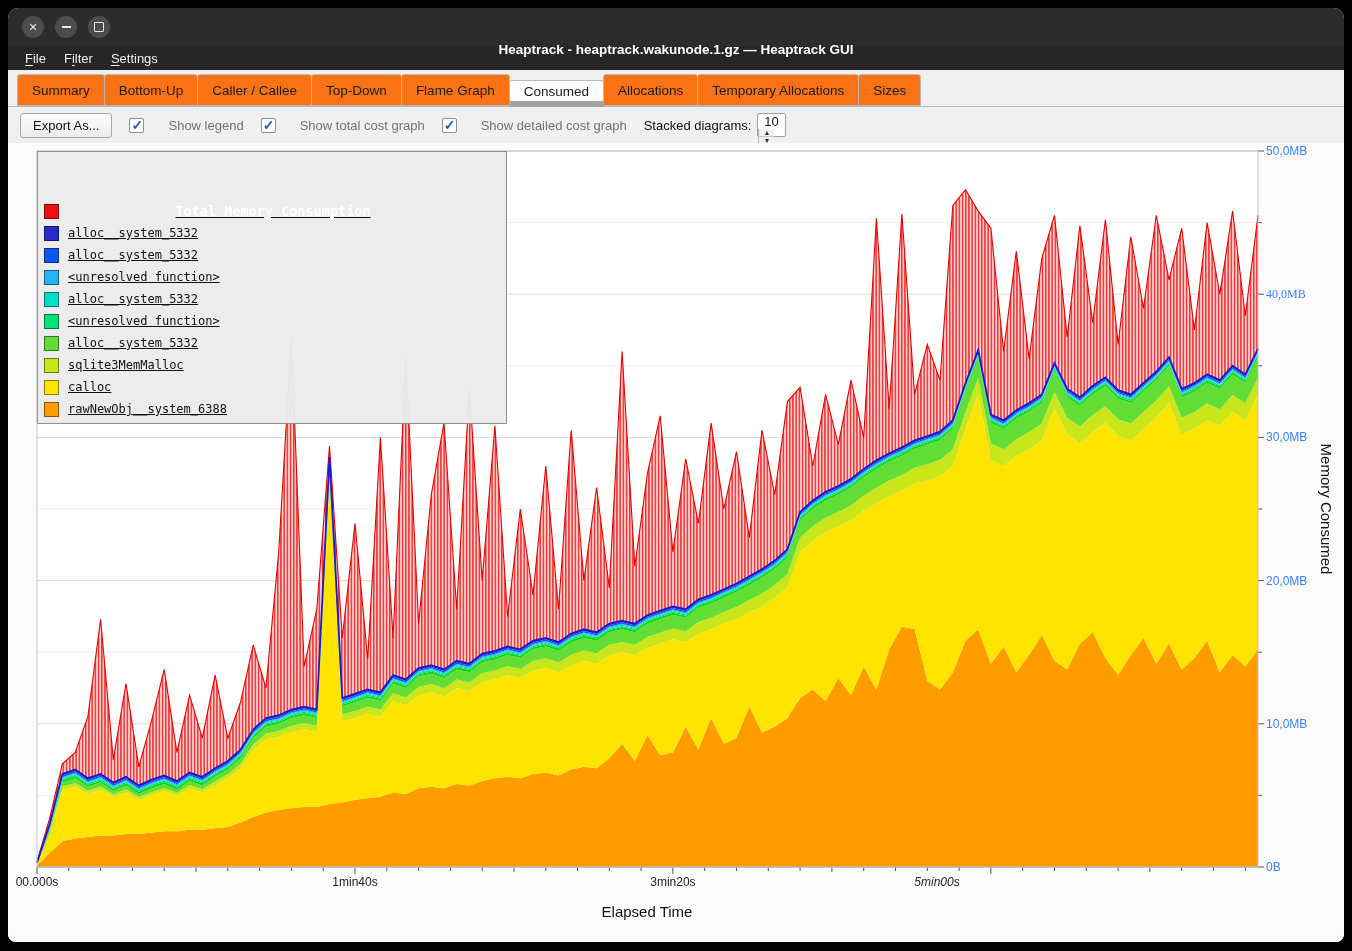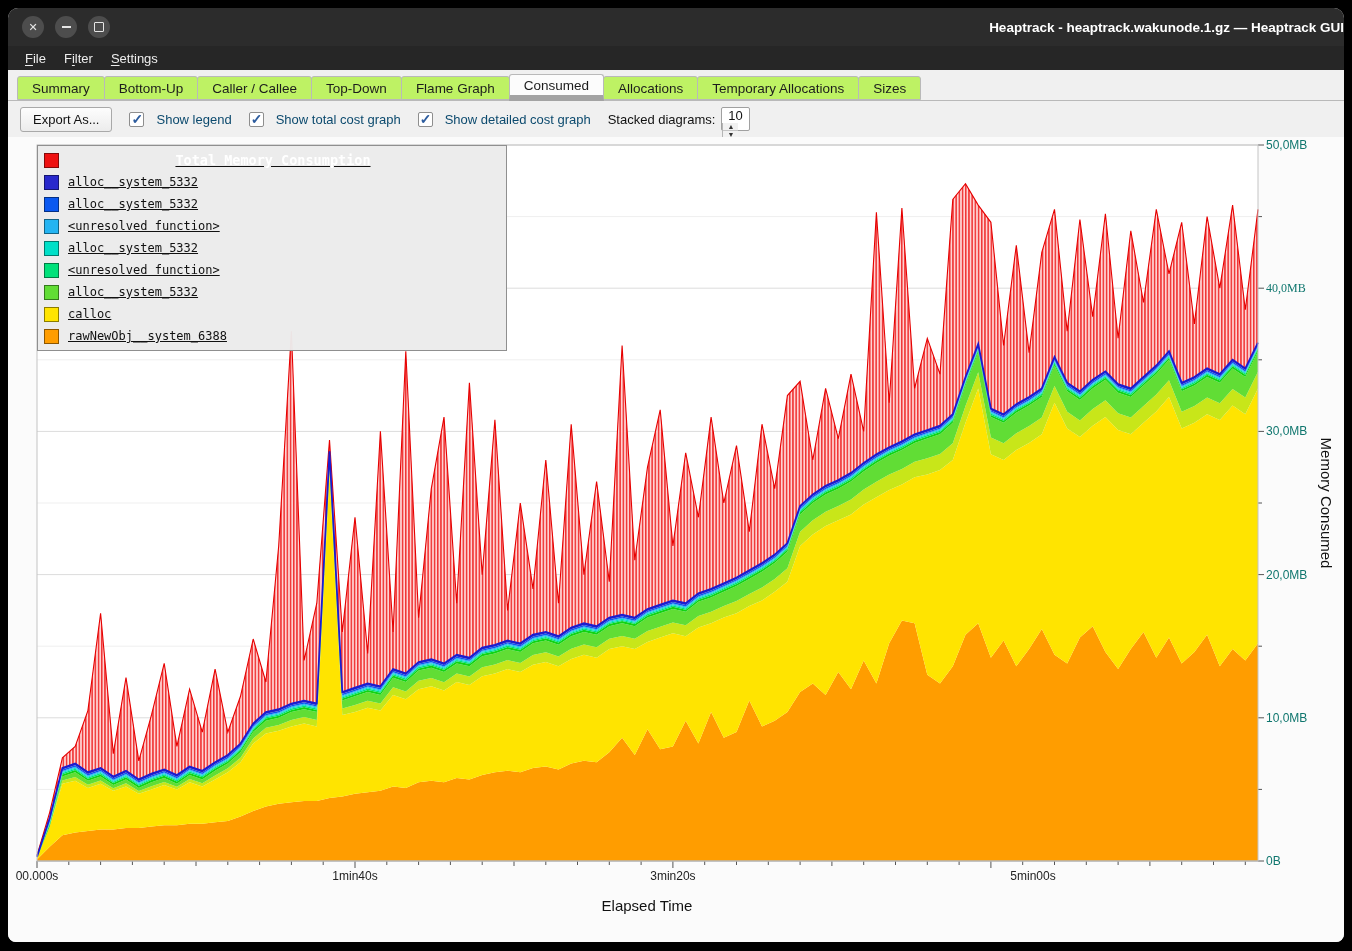"Heaptrack - heaptrack.wakunode.1.gz —" .title { margin-top: none -> 45px; text-align: right -> center }
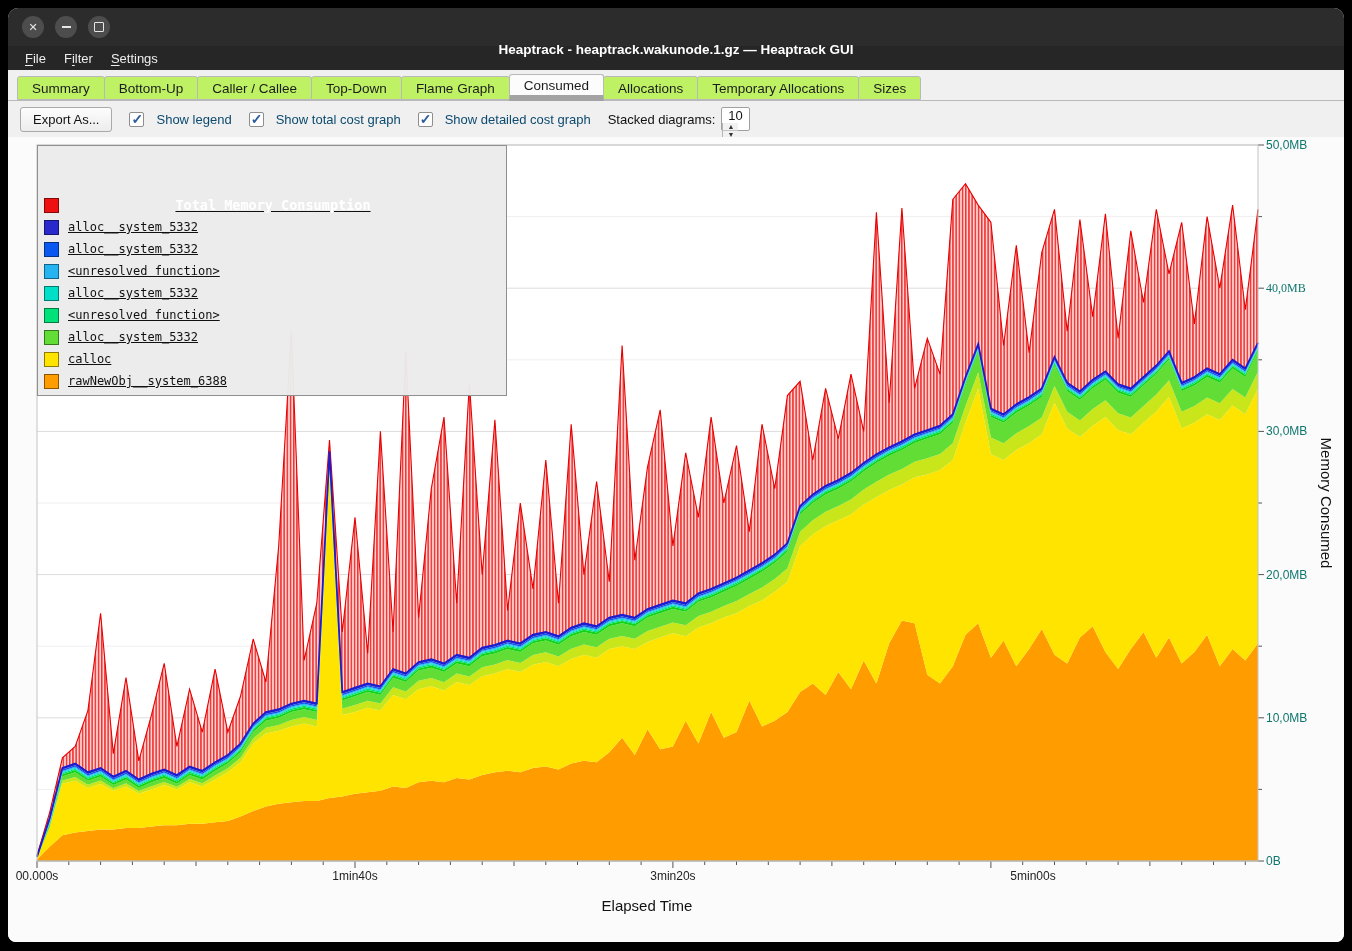"Summary" .tab { background: #bef264 -> #f97316; height: 24px -> 32px }
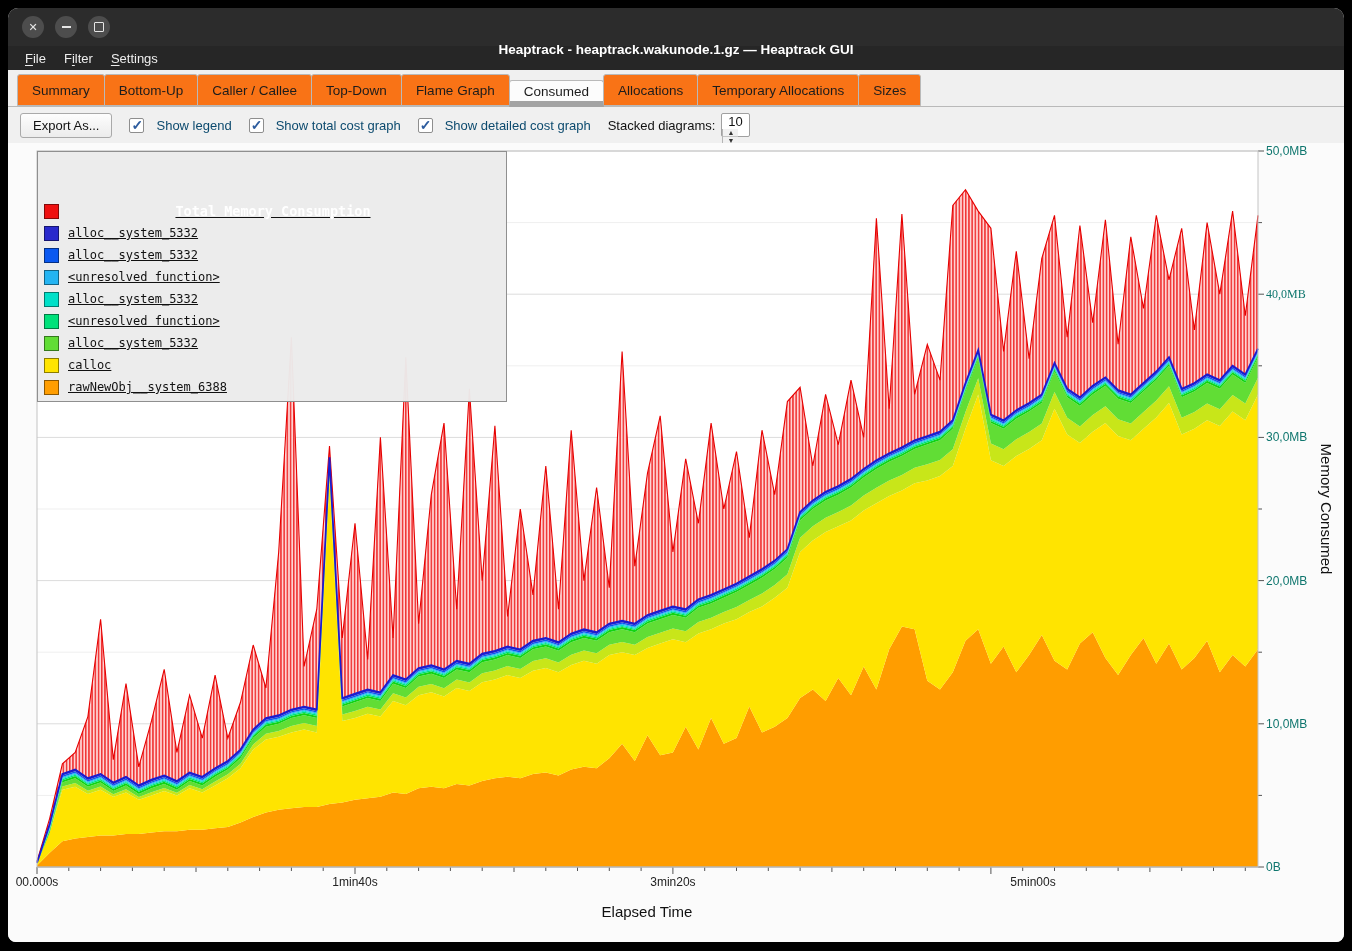"Show legend" .cb-wrap { color: #0c4a6e -> #737373; gap: 12px -> 24px }
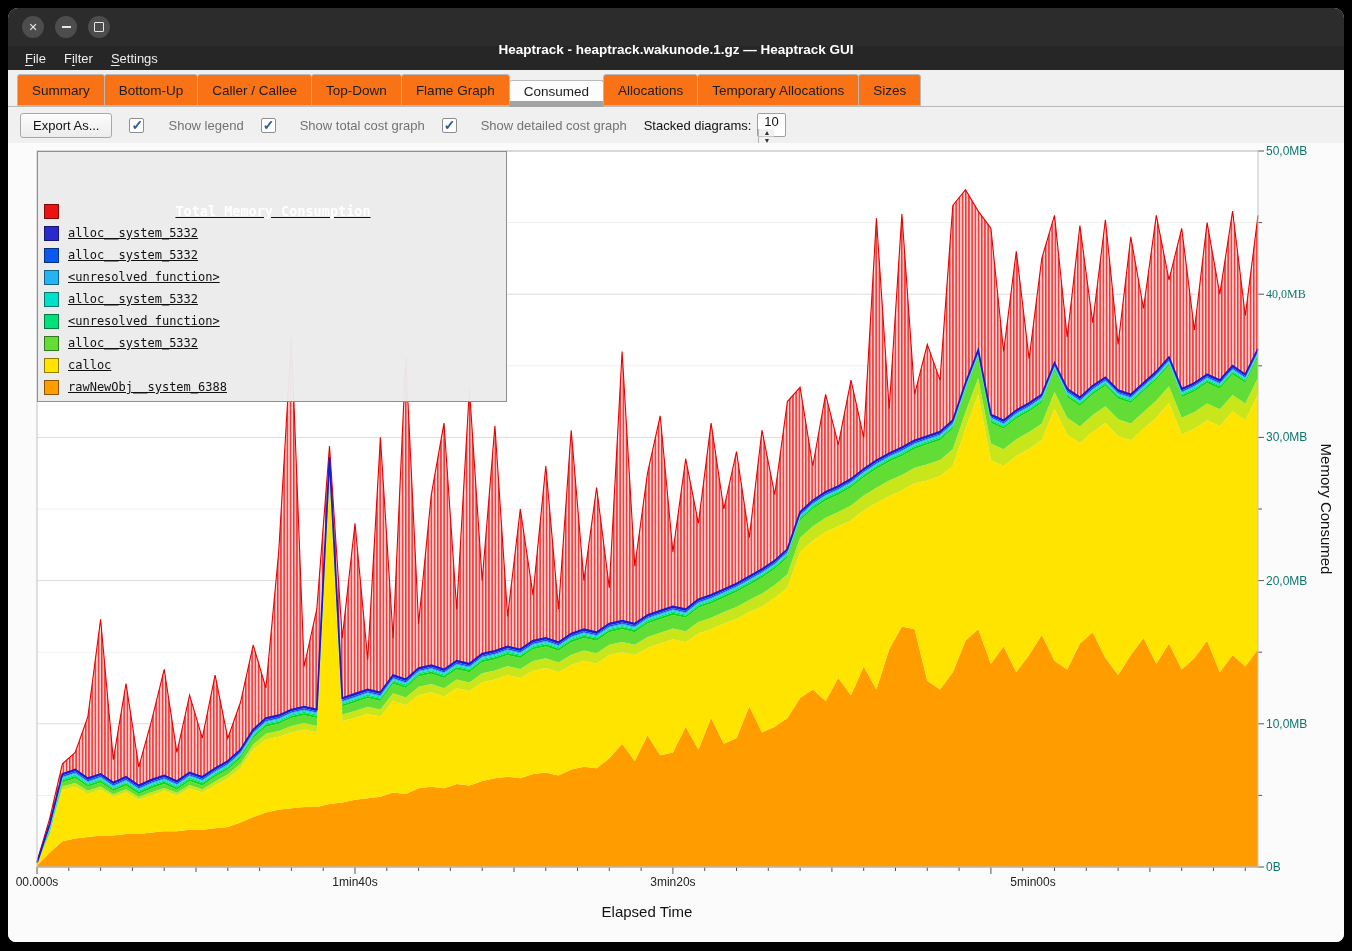"50,0MB" .y-tick { color: #0f766e -> #3b82f6 }
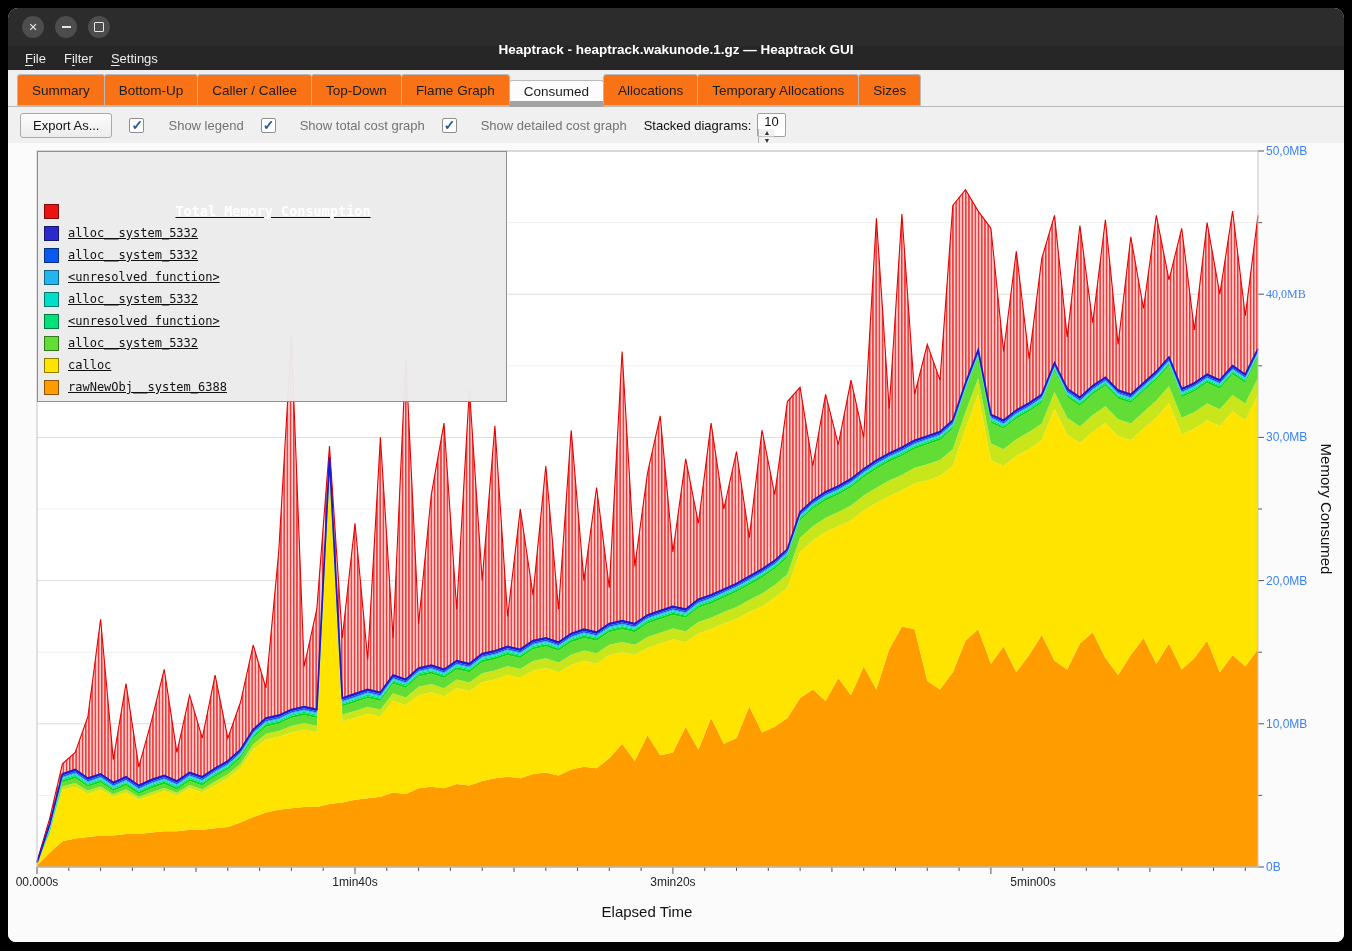"sqlite3MemMalloc" div.lg-row { html: none -> <div> <span></span> <span>sqlite3MemMalloc</span> </div> }
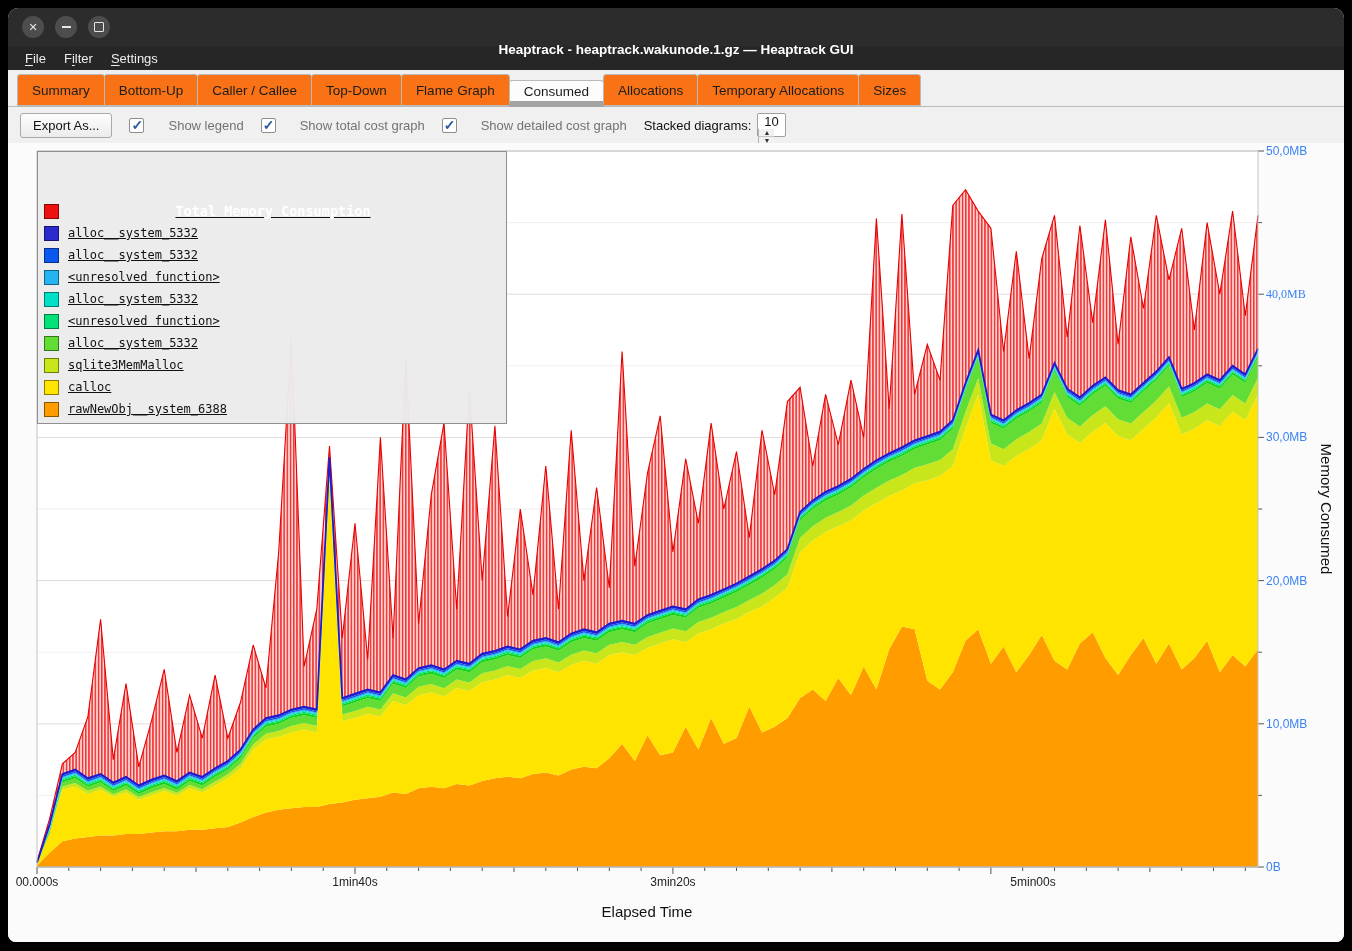"5min00s" div.x-tick { font-style: none -> italic; left: 1025px -> 929px }
